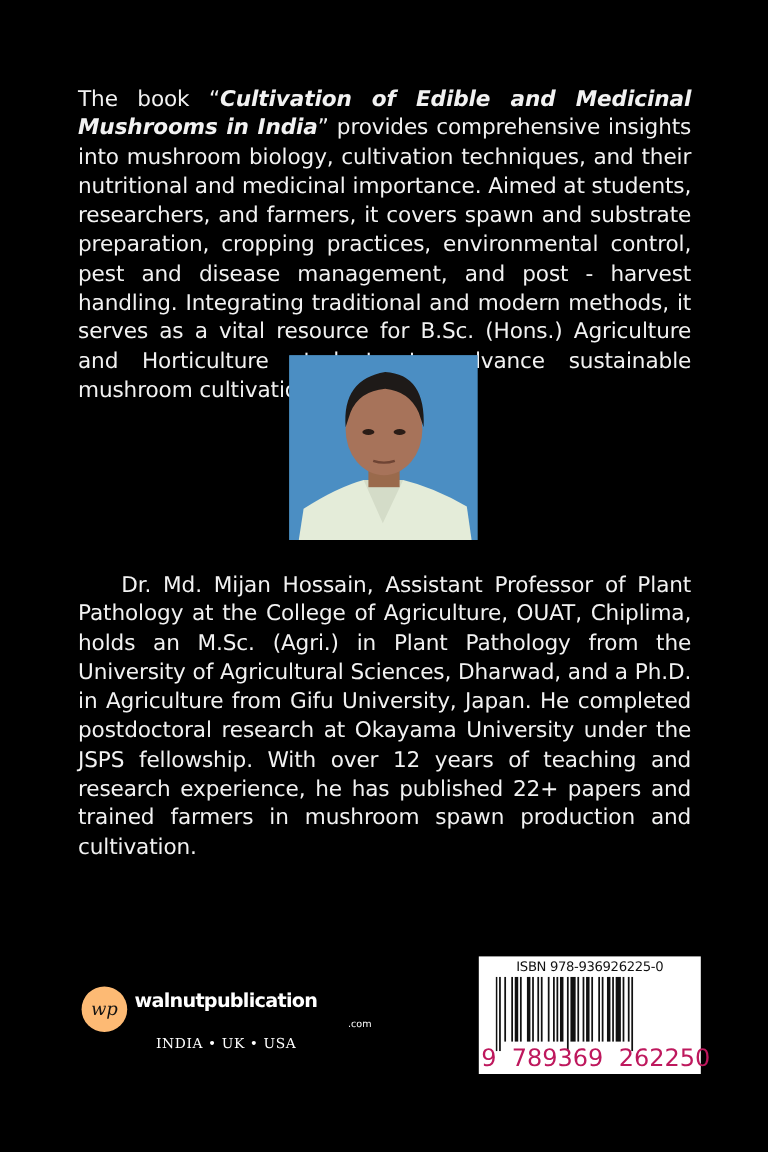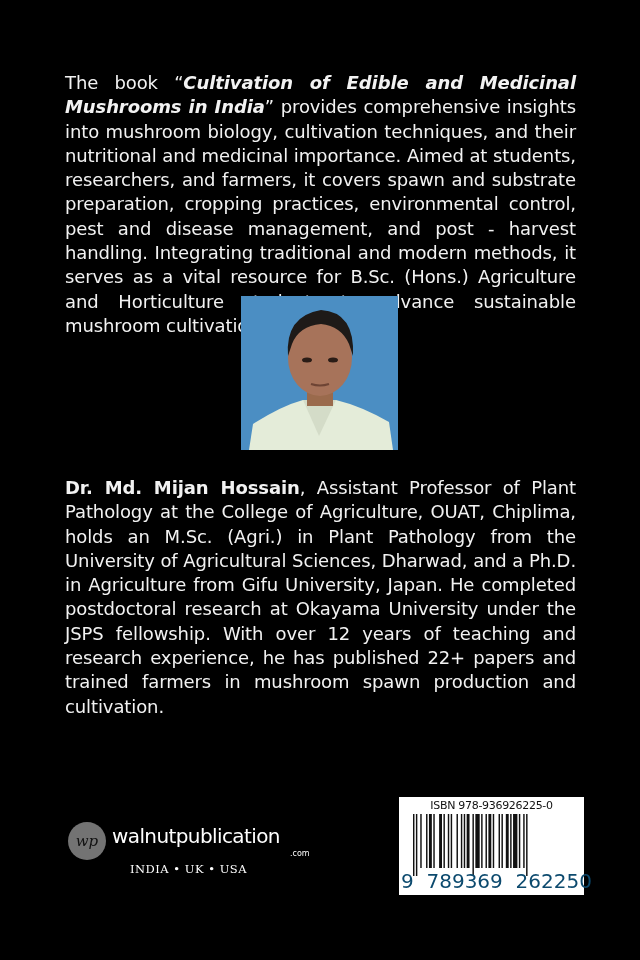"Dr. Md. Mijan Hossain" .para b { font-weight: bold -> normal; margin-left: none -> 36px }
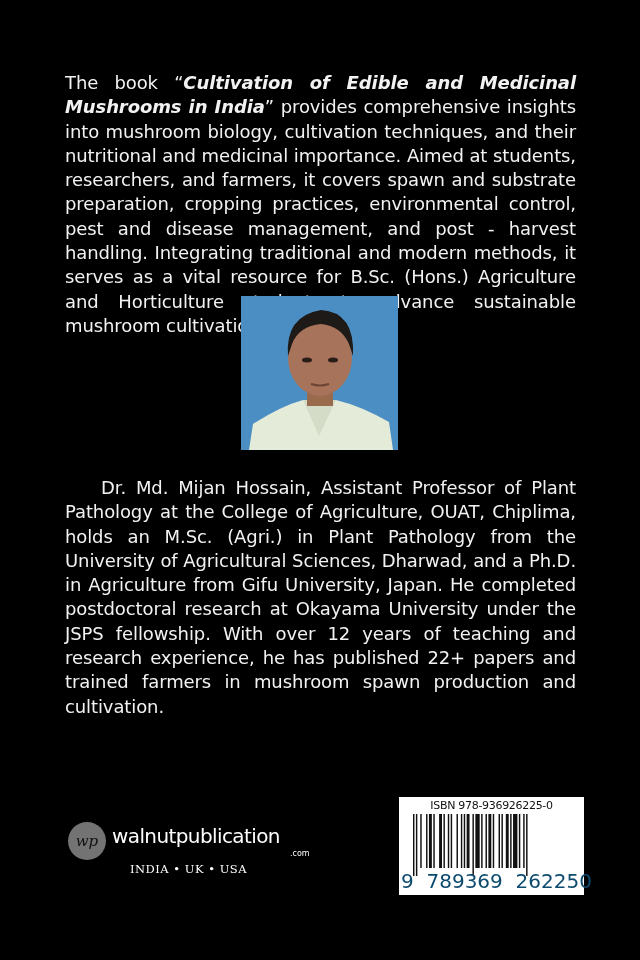"wp" #logo-circle { background: #737373 -> #fdba74 }
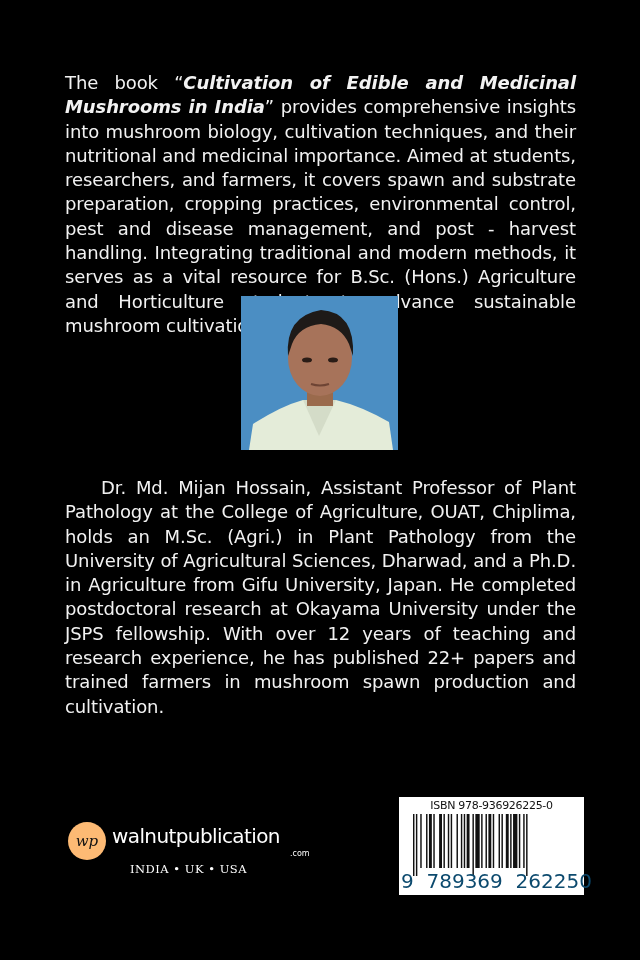"walnutpublication" #logo-name { font-size: 20px -> 16px; font-weight: normal -> bold }
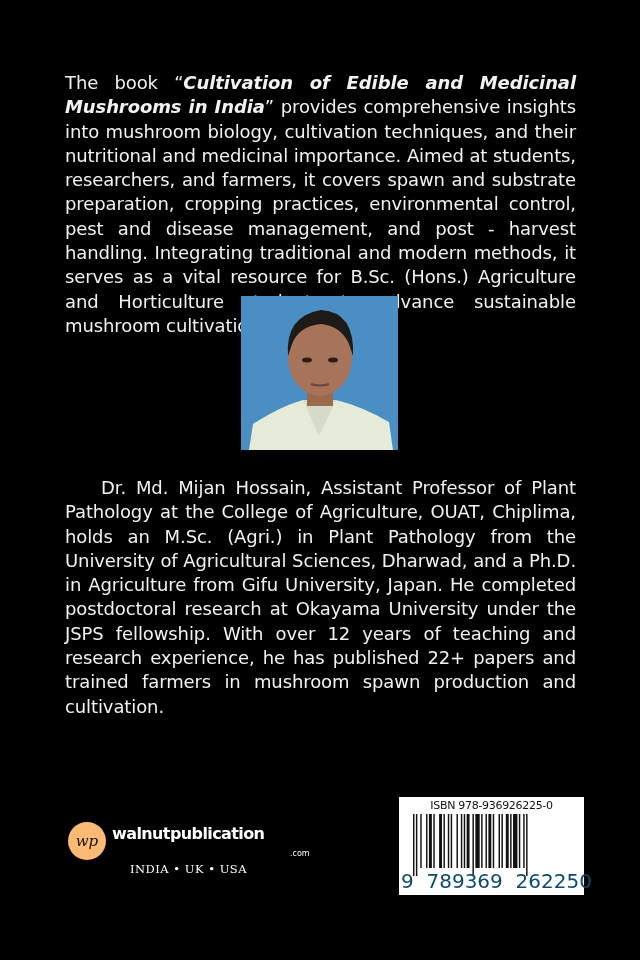"9 789369 262250" #bar-digits { color: #0c4a6e -> #be185d }
